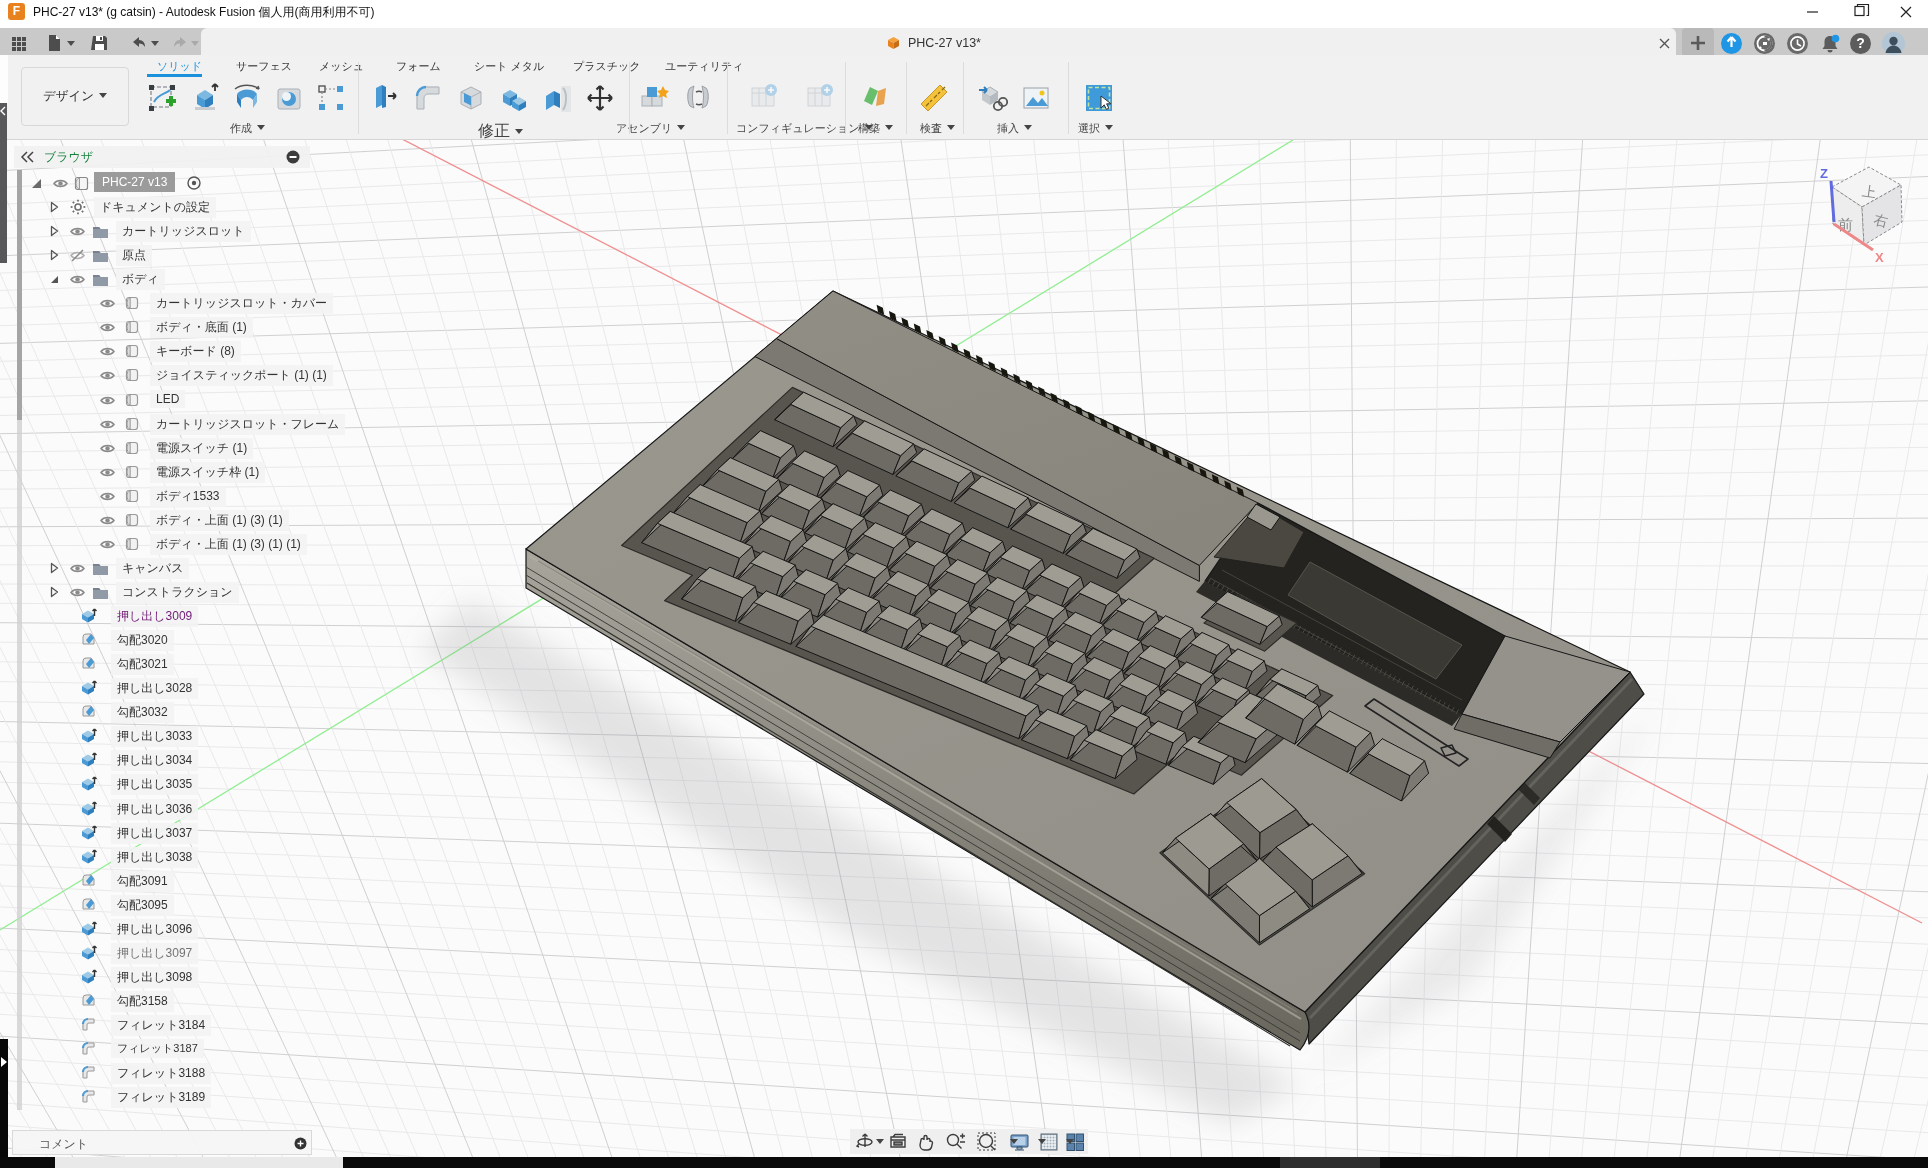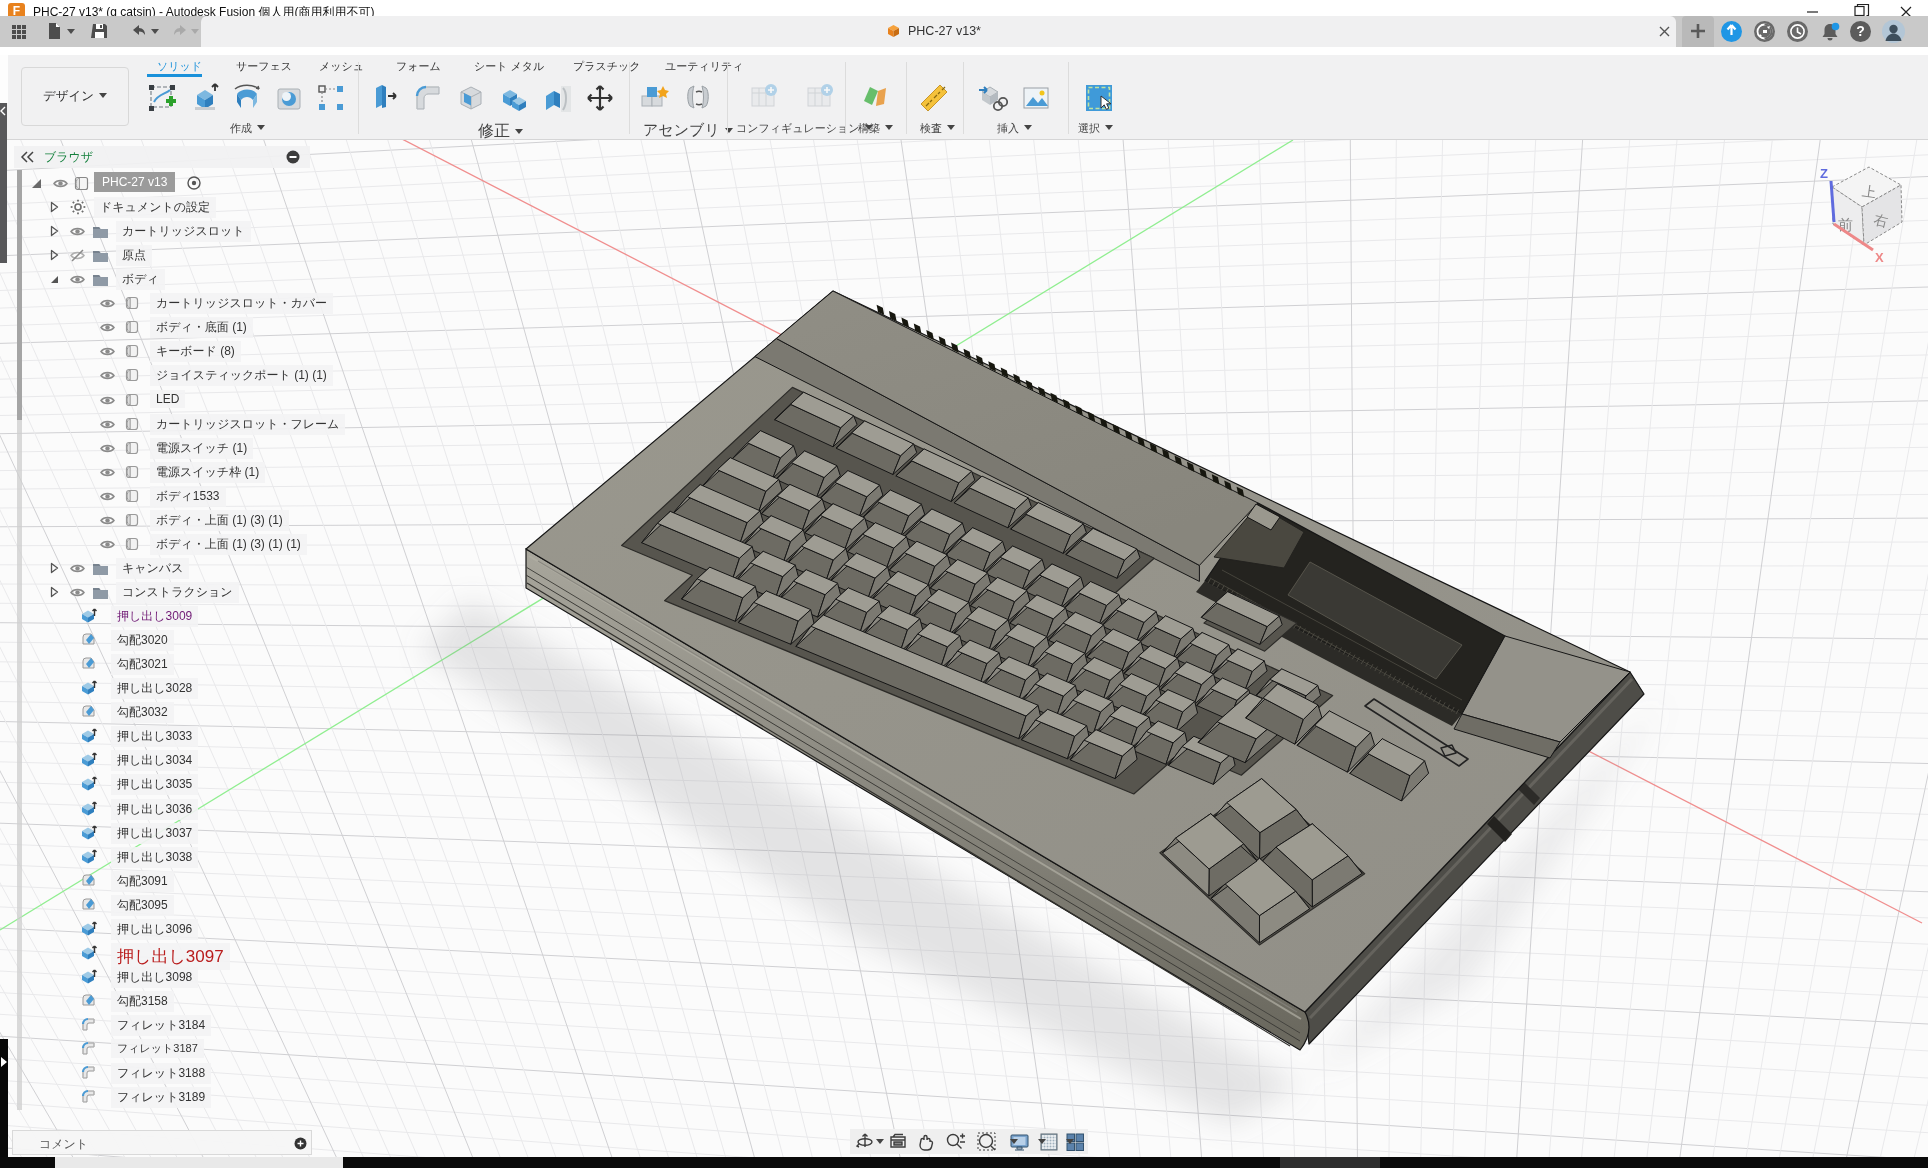"PHC-27 v13*" div.abs { top: 16px -> 28px }
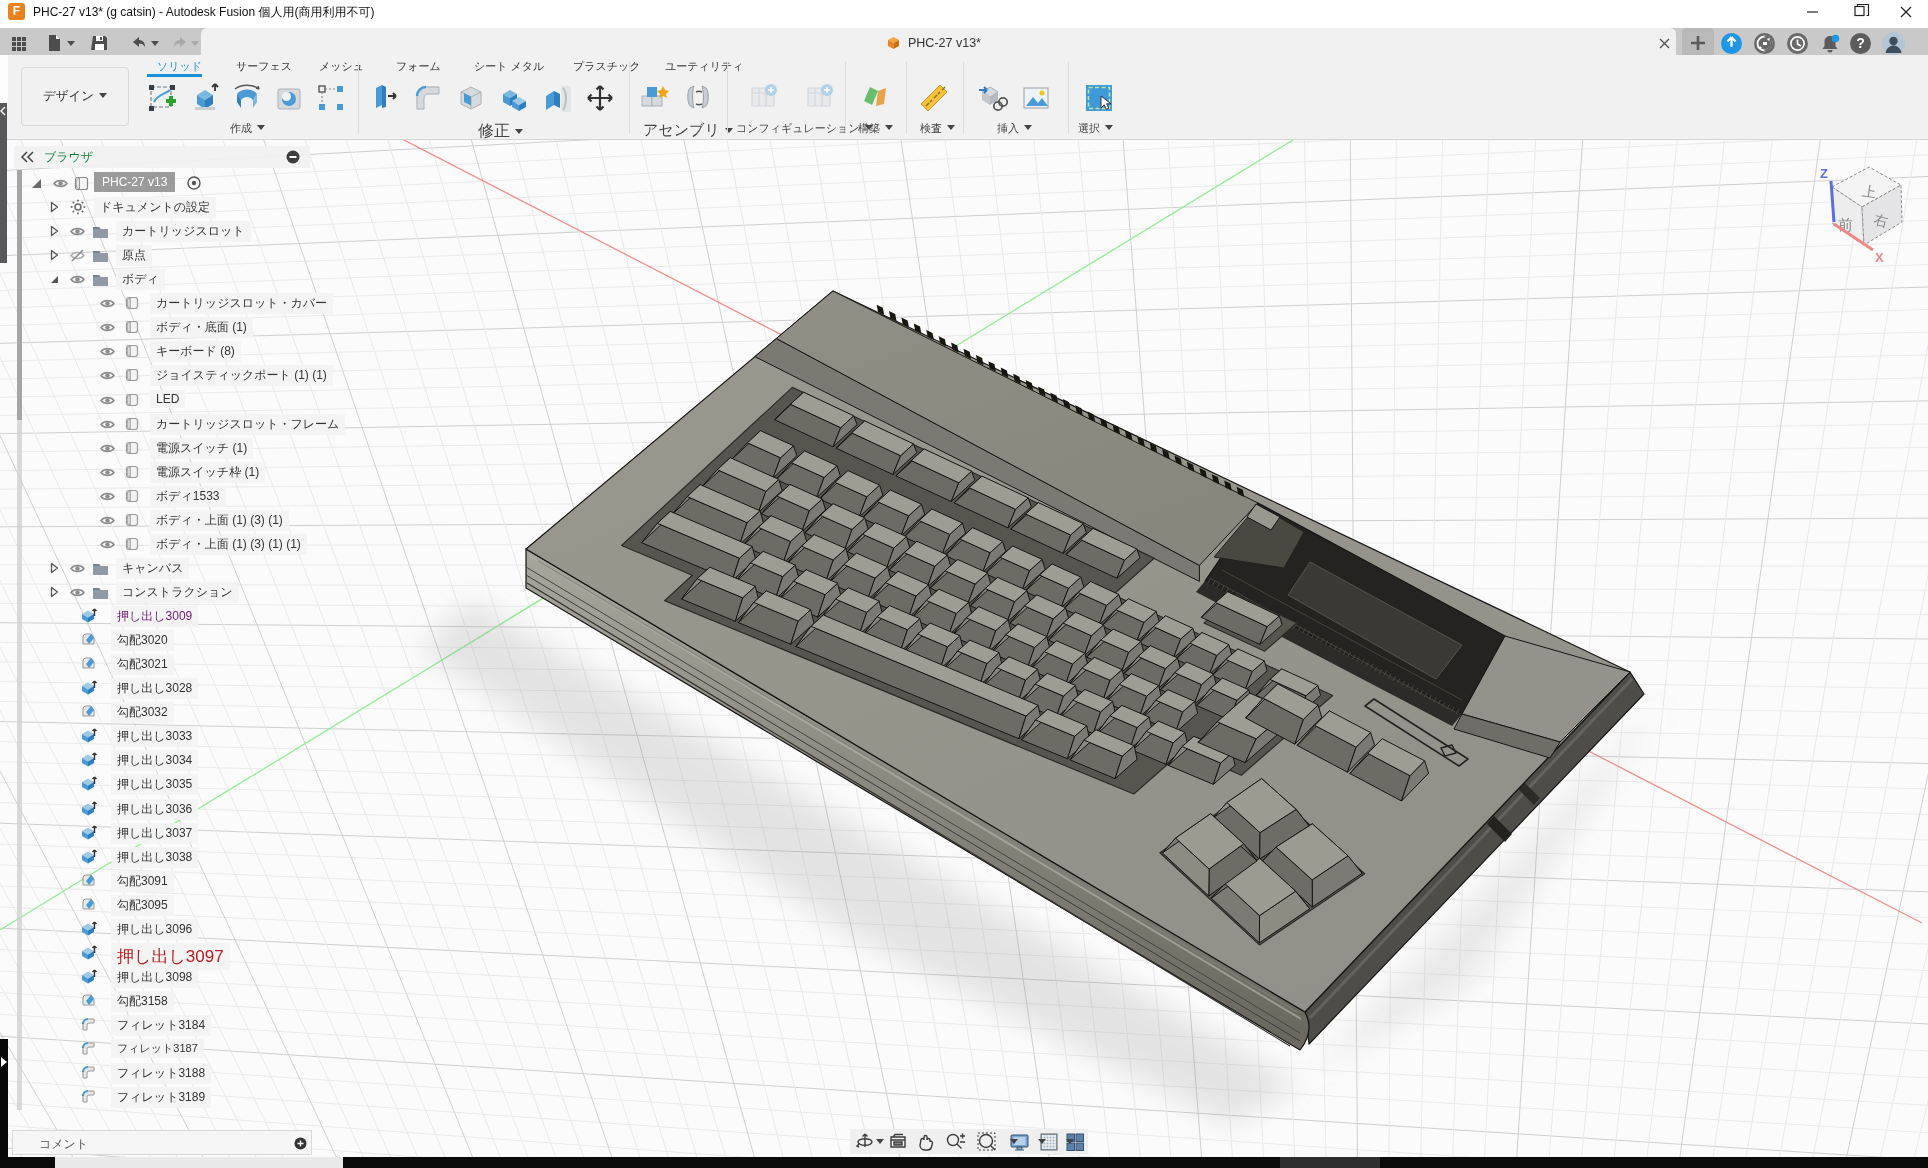"アセンブリ" div.abs { font-size: 15px -> 11px; left: 643px -> 616px }
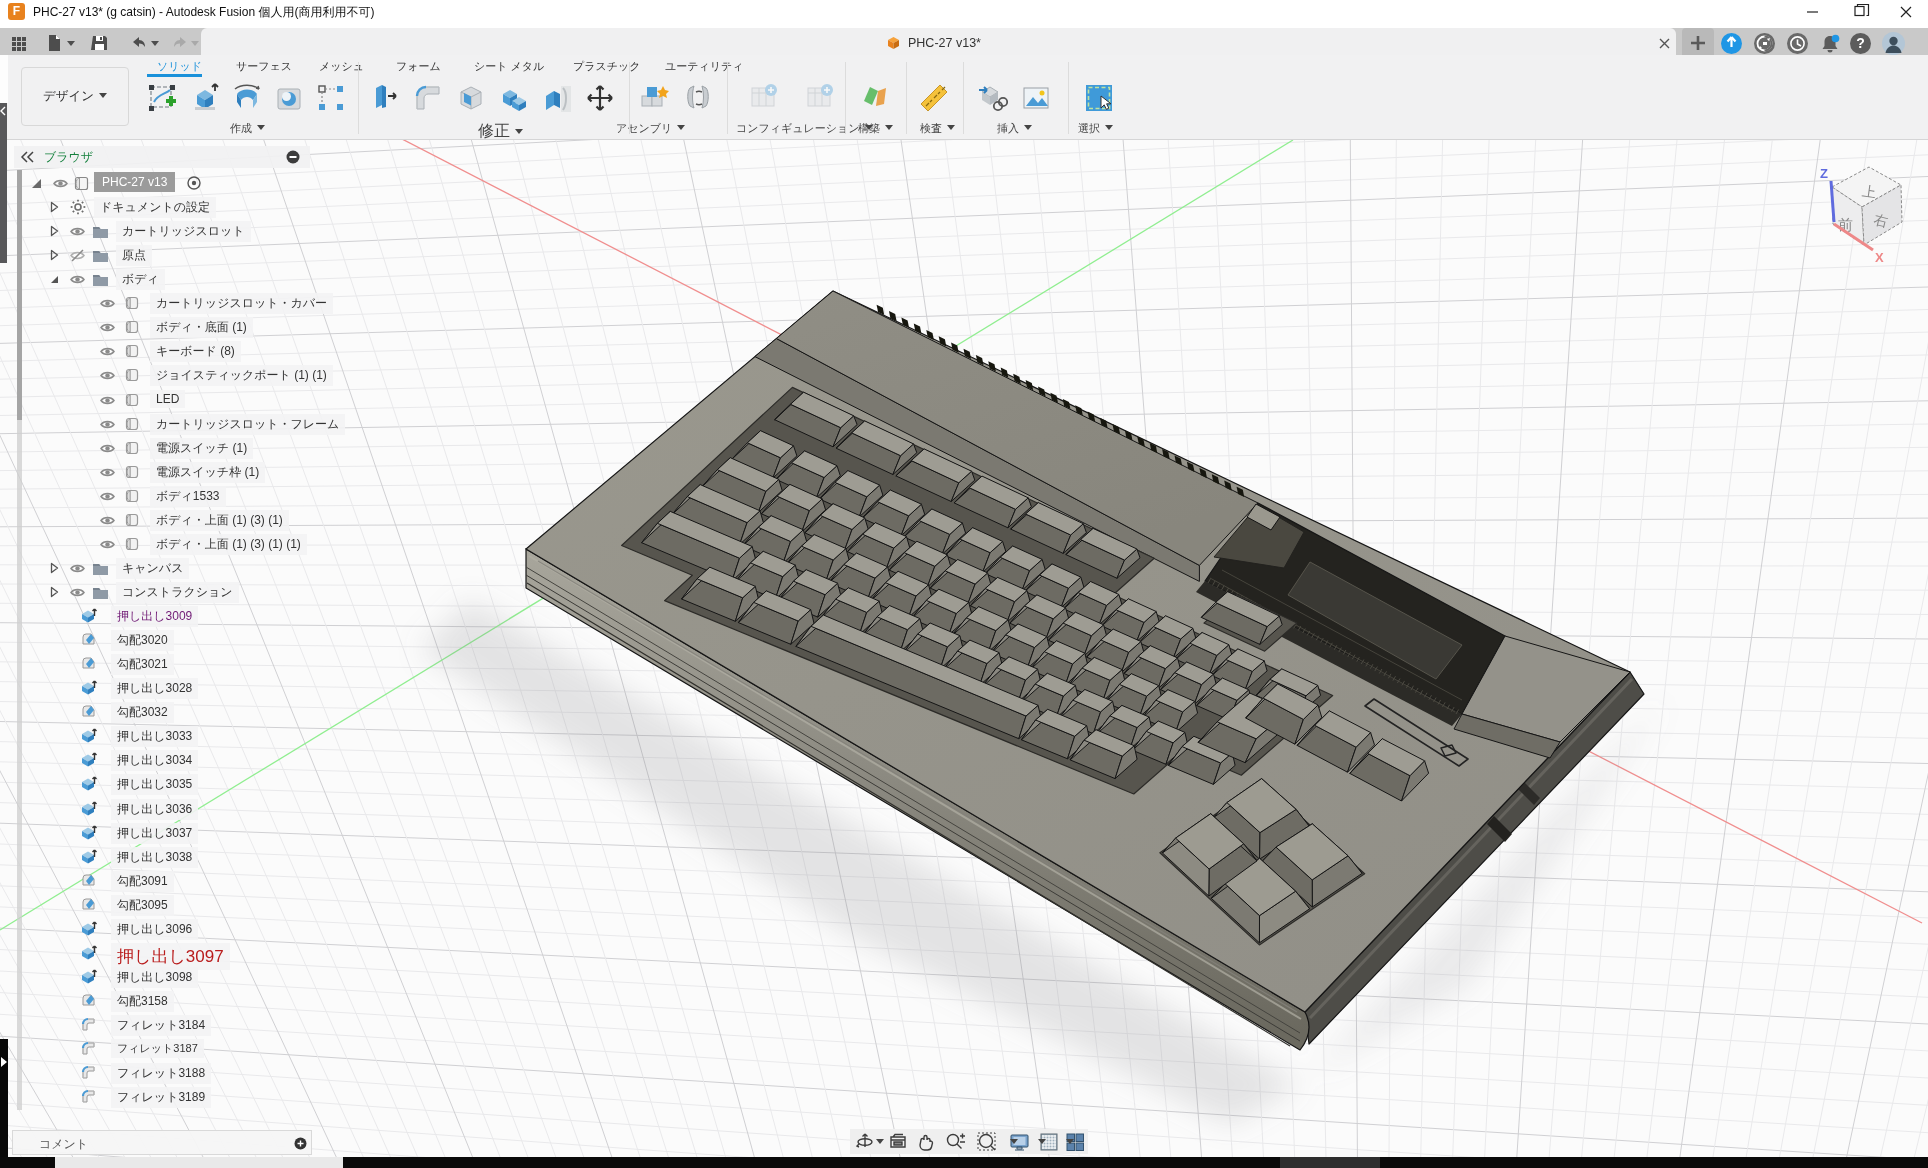"押し出し3097" div { color: #b91c1c -> #737373; font-size: 17px -> 12px }
